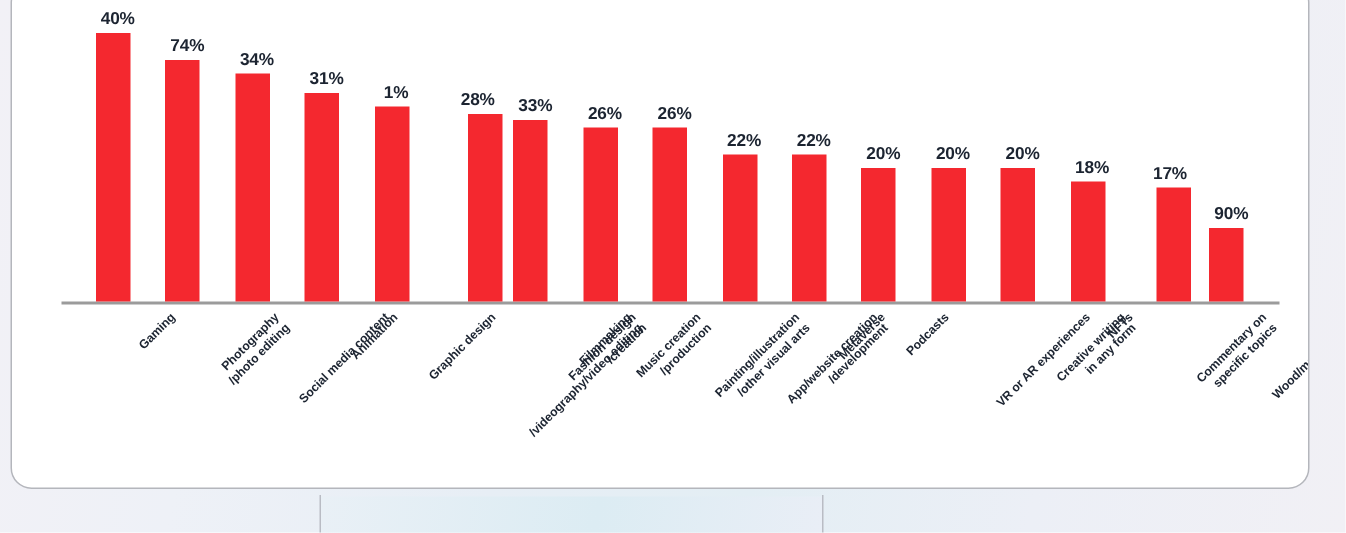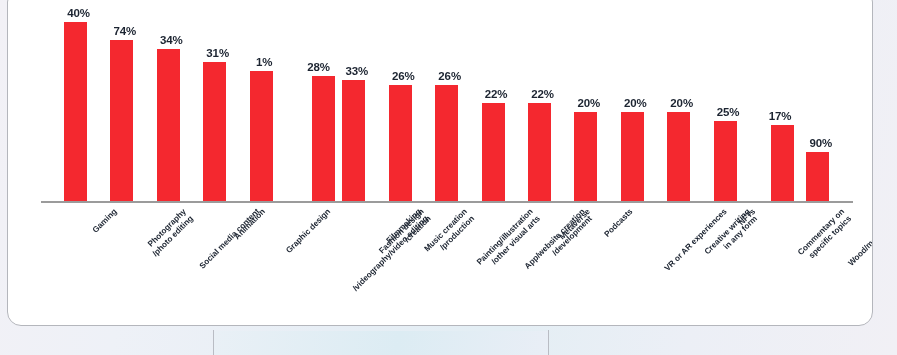"25%" div.bar-value { text: 25% -> 18% }
